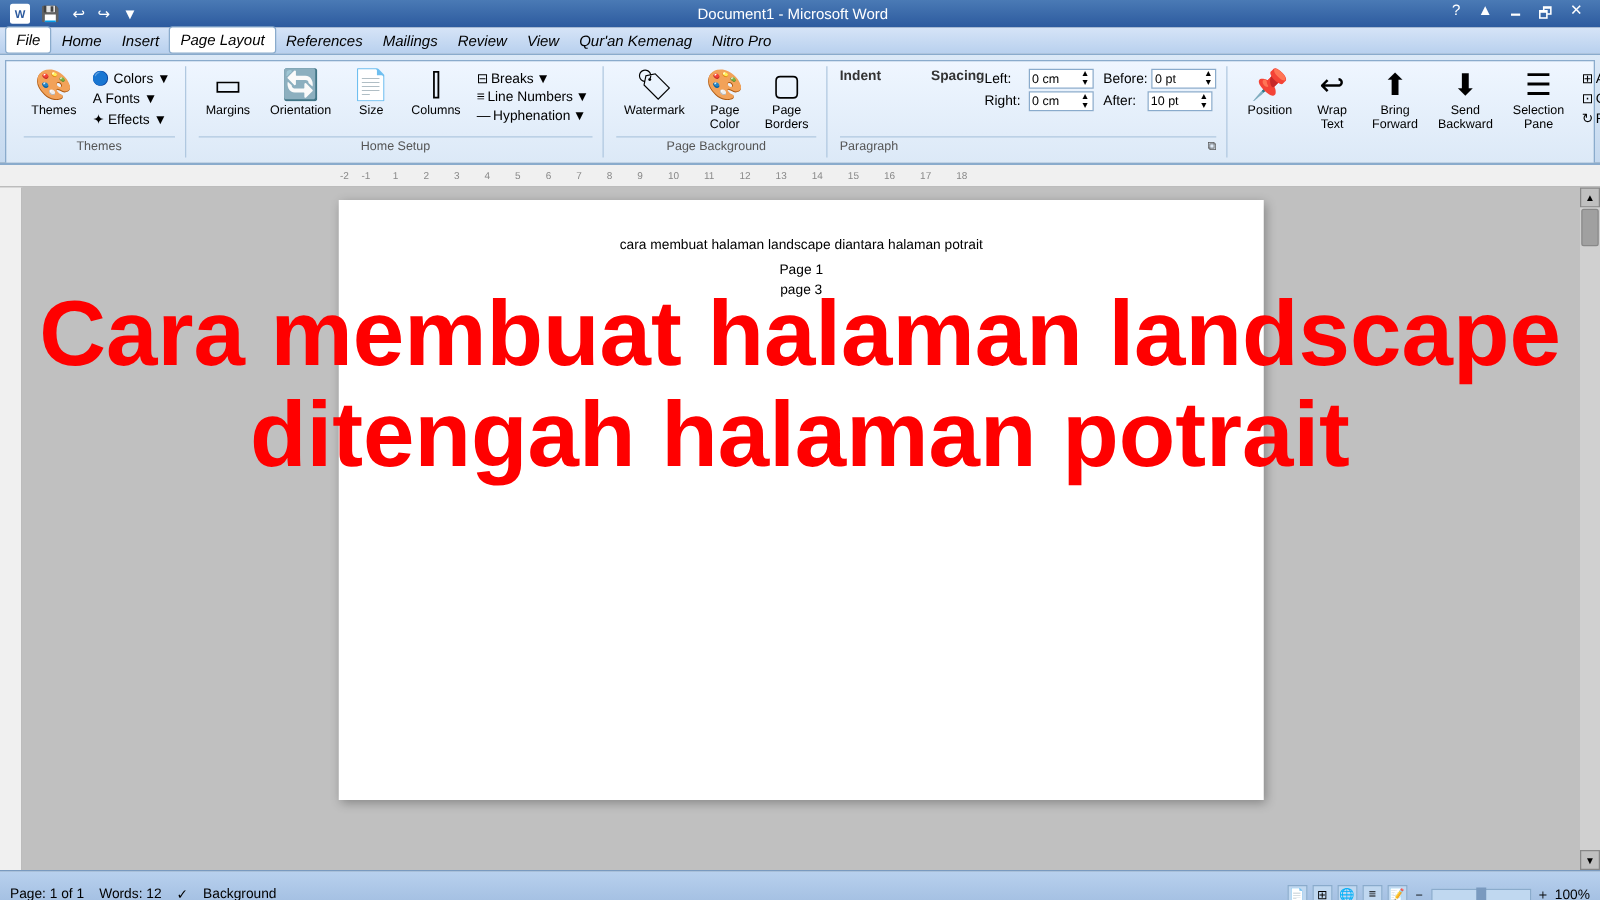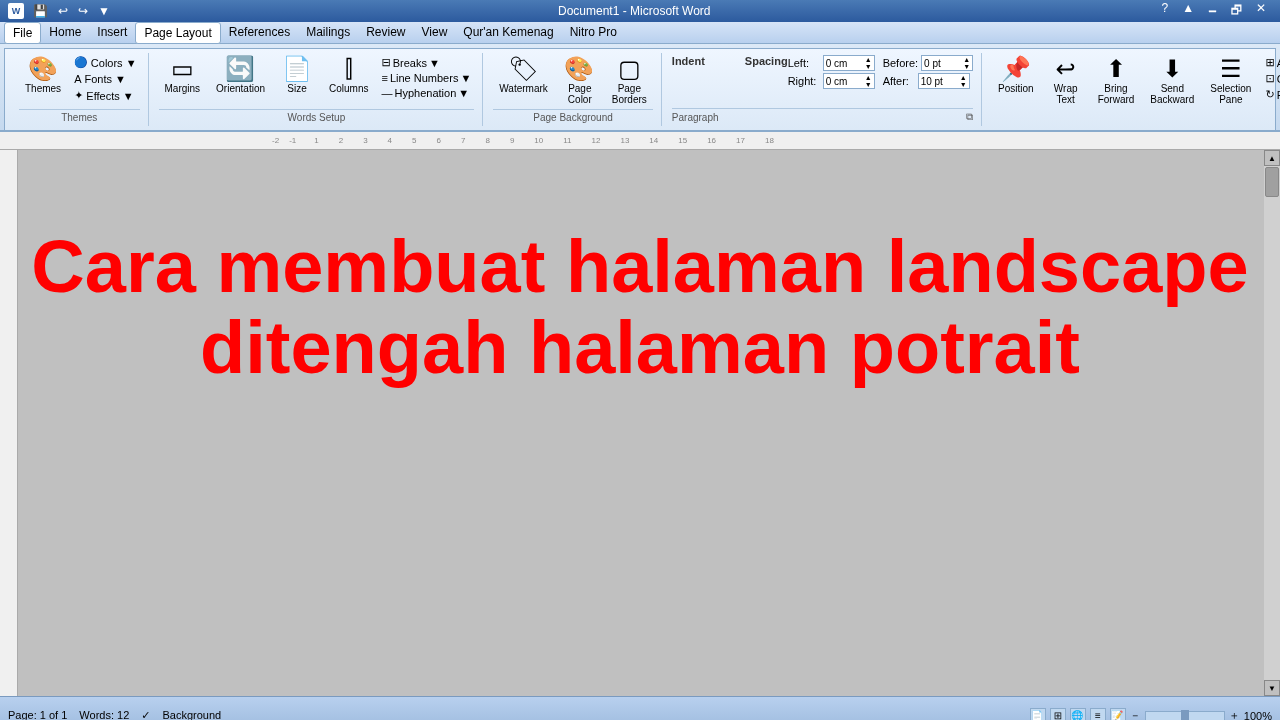"File" #menu-bar { align-items: flex-start -> flex-end; font-style: none -> italic }
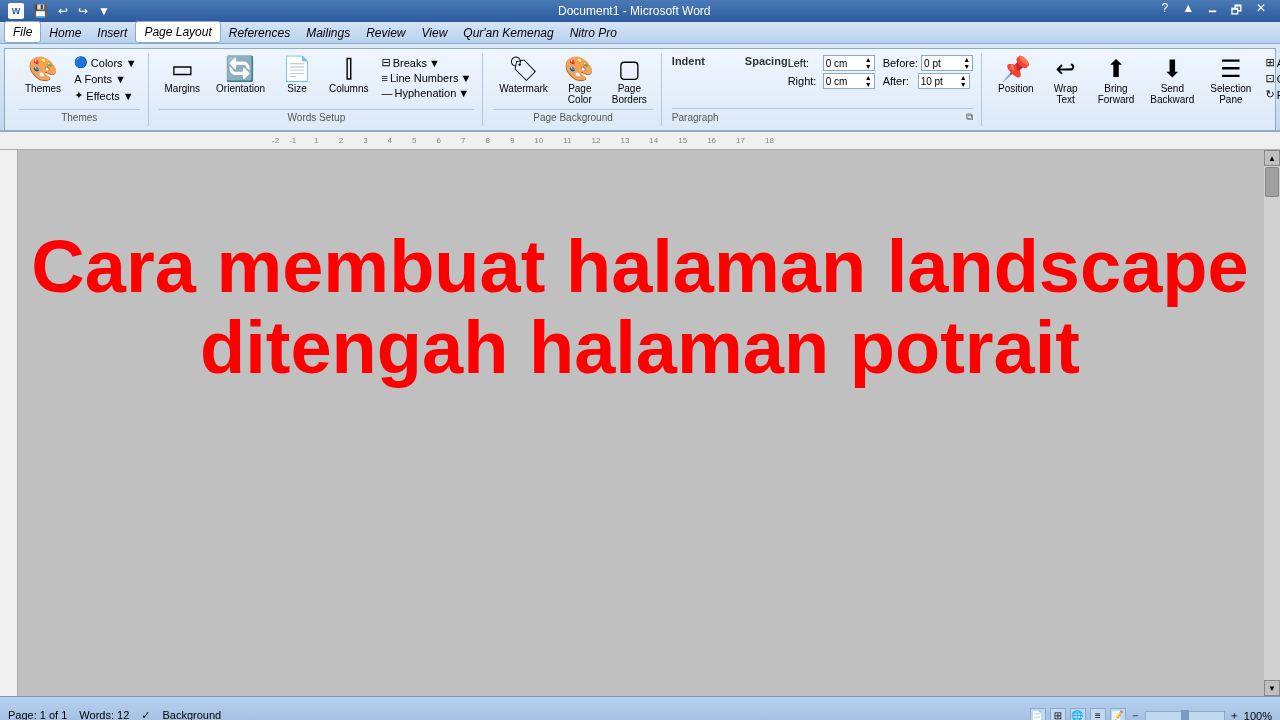"Words Setup" div.ribbon-group-label { text: Words -> Home }
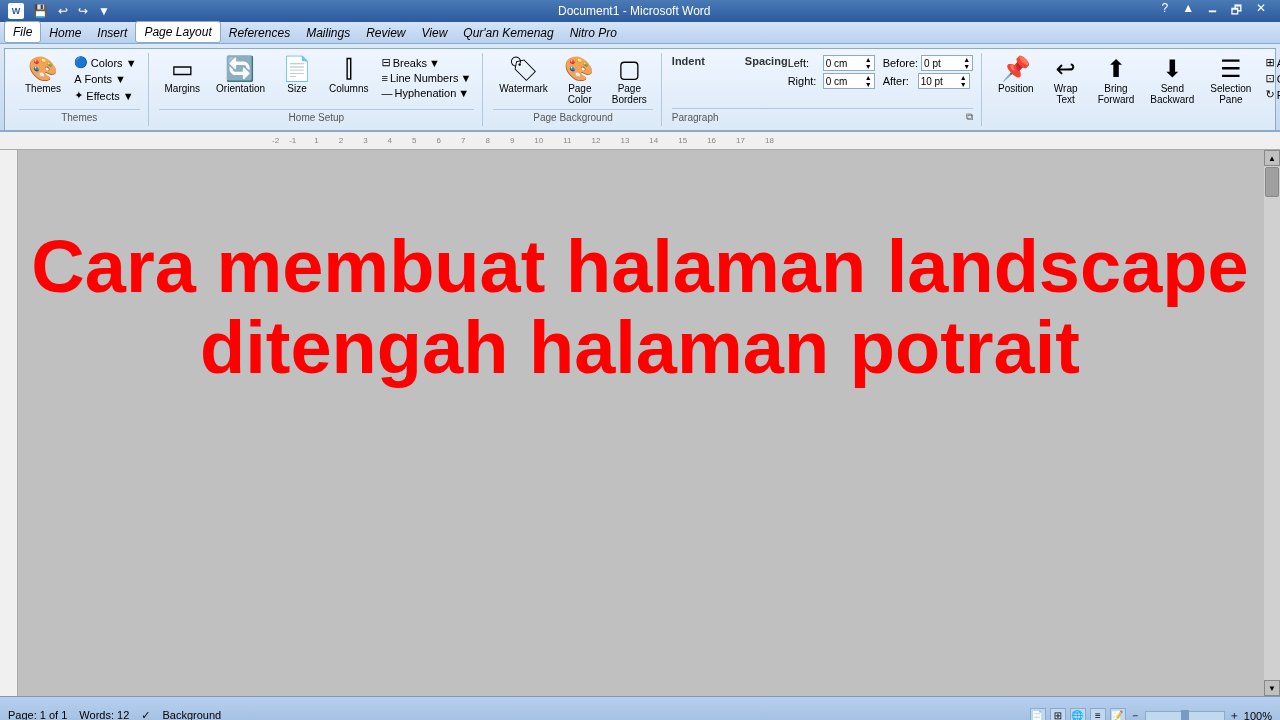"cara membuat halaman landscape diantara" div { html: none -> <div> <div>cara membuat halaman landscape diantara halaman potrait</div> <div>Page 1</div> <div>page 3</div> </div> }
